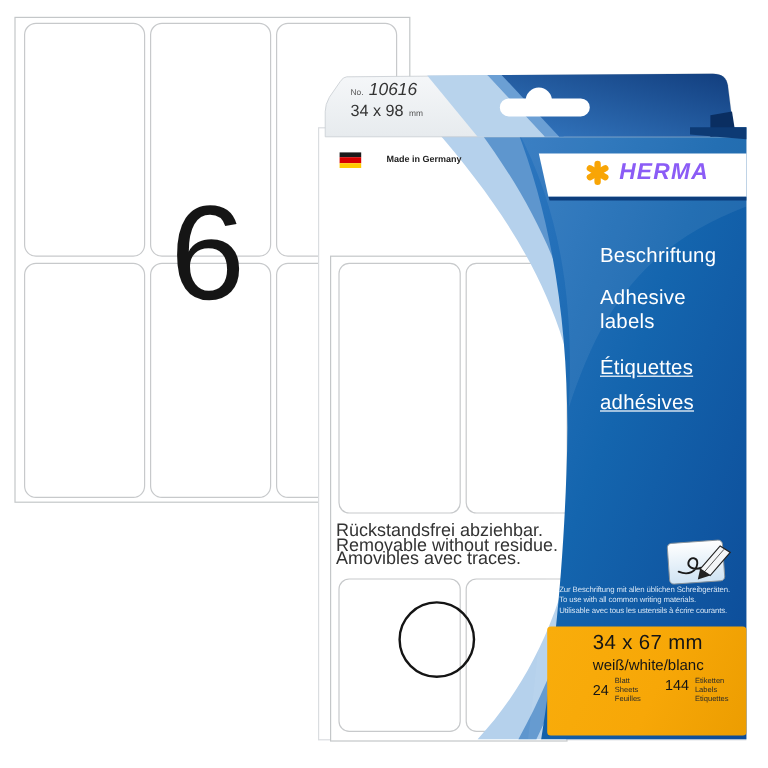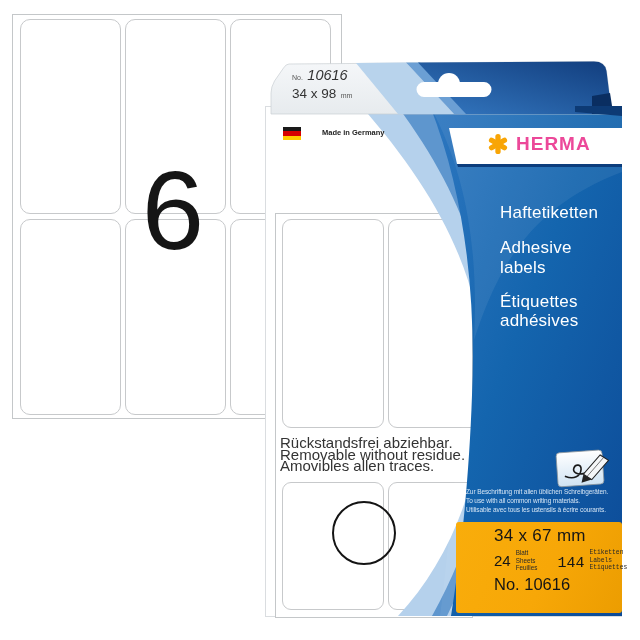"HERMA" .logo-word { color: #ec4899 -> #8b5cf6; font-style: none -> italic }
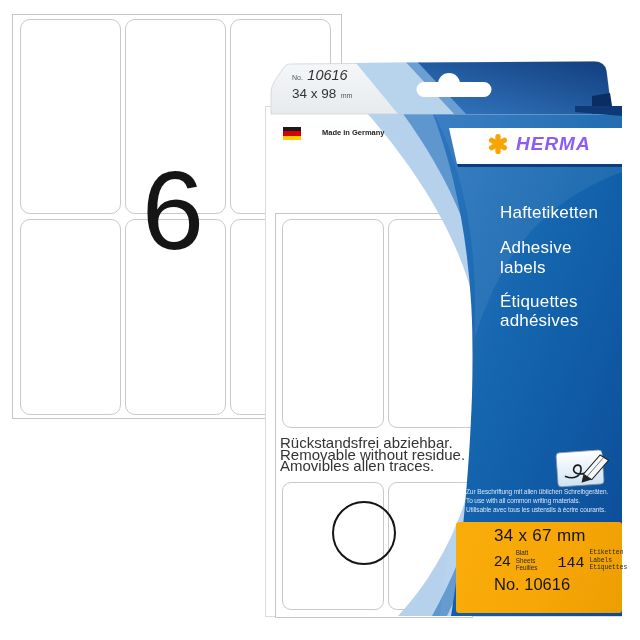"Haftetiketten" div.t1 { text: Haftetiketten -> Beschriftung }
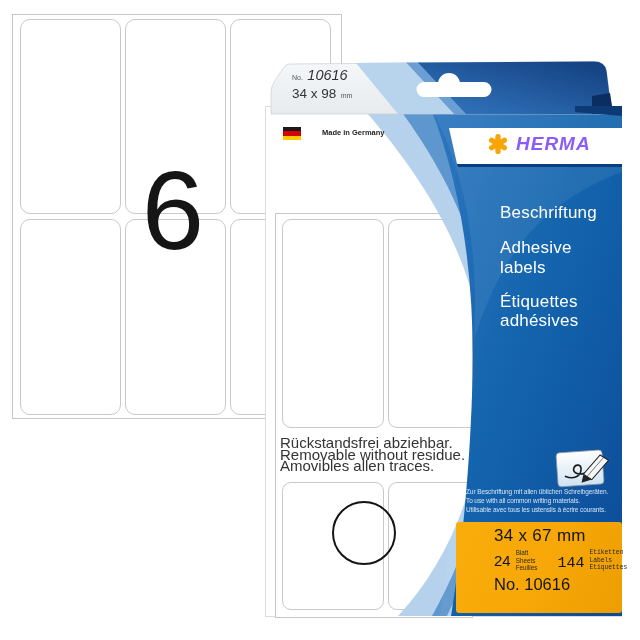"Étiquettes adhésives" .titles .t3 { line-height: 19px -> 29px; text-decoration: none -> underline }
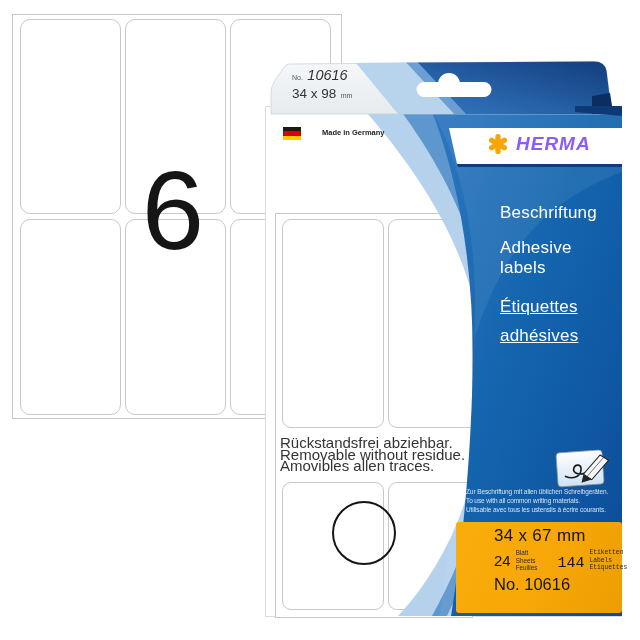"Amovibles allen traces." div { text: allen -> avec }
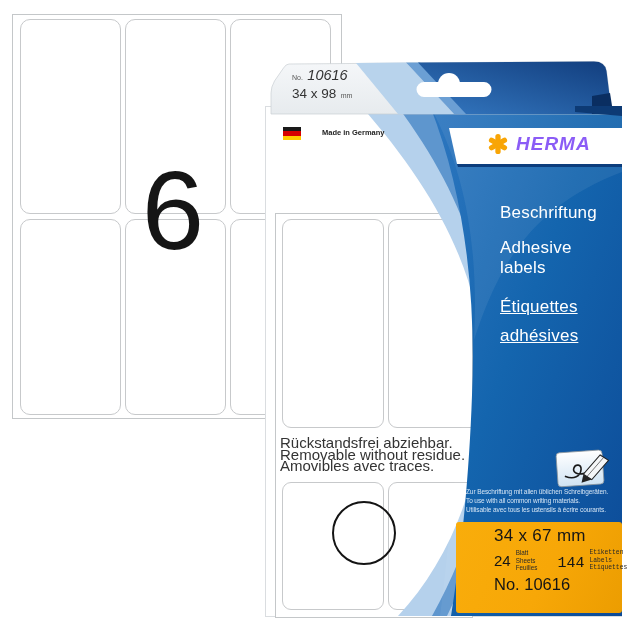"weiß/white/blanc" div.o-col { html: none -> <div>weiß/white/blanc</div> }
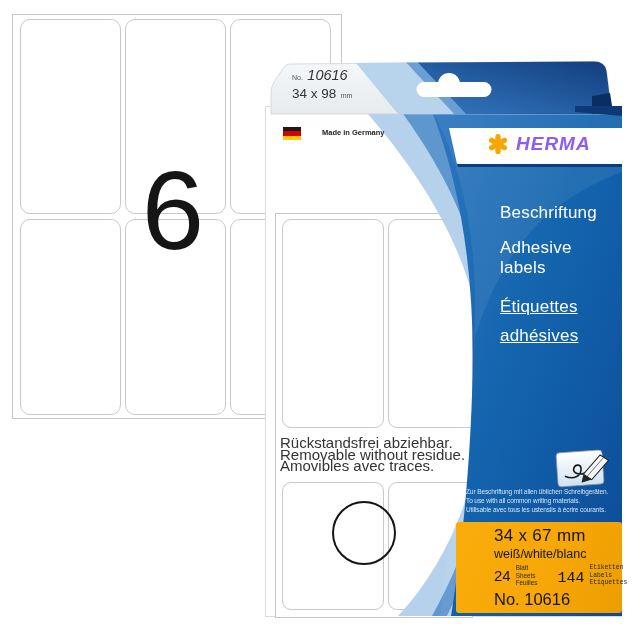"24" .o-num { font-size: 15px -> 12px }
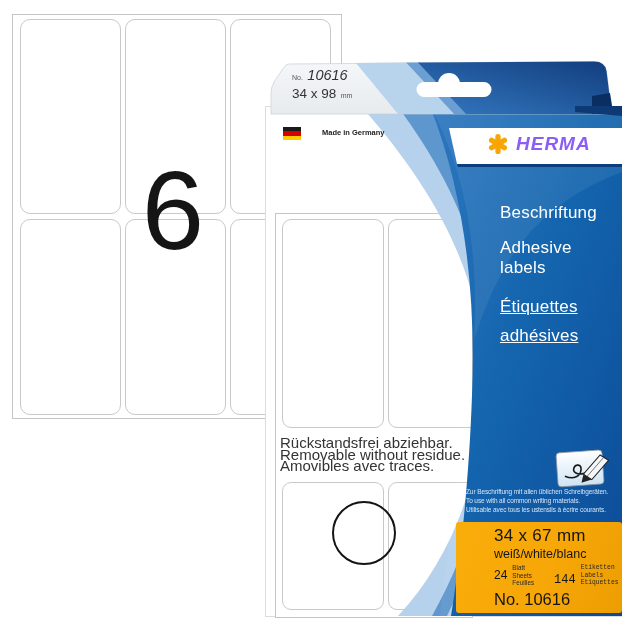"144" .o-g2 { align-items: flex-end -> flex-start; font-family: Liberation Mono, monospace -> none }
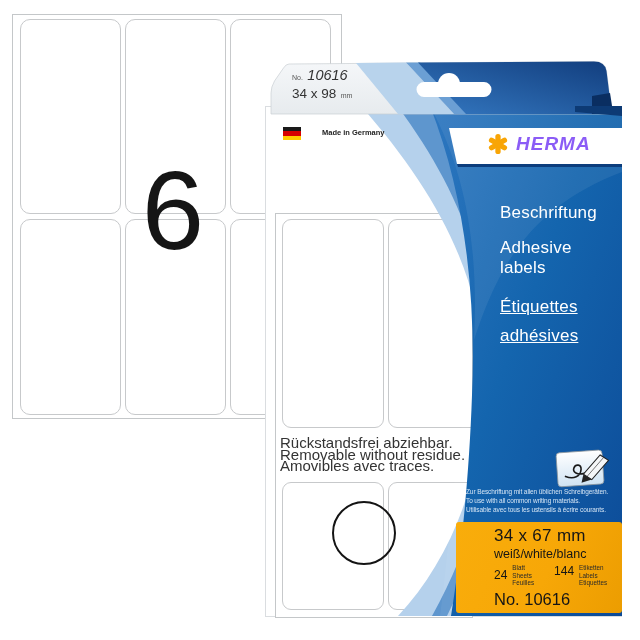"No. 10616" div.o-no { html: <div>No. 10616</div> -> none }
